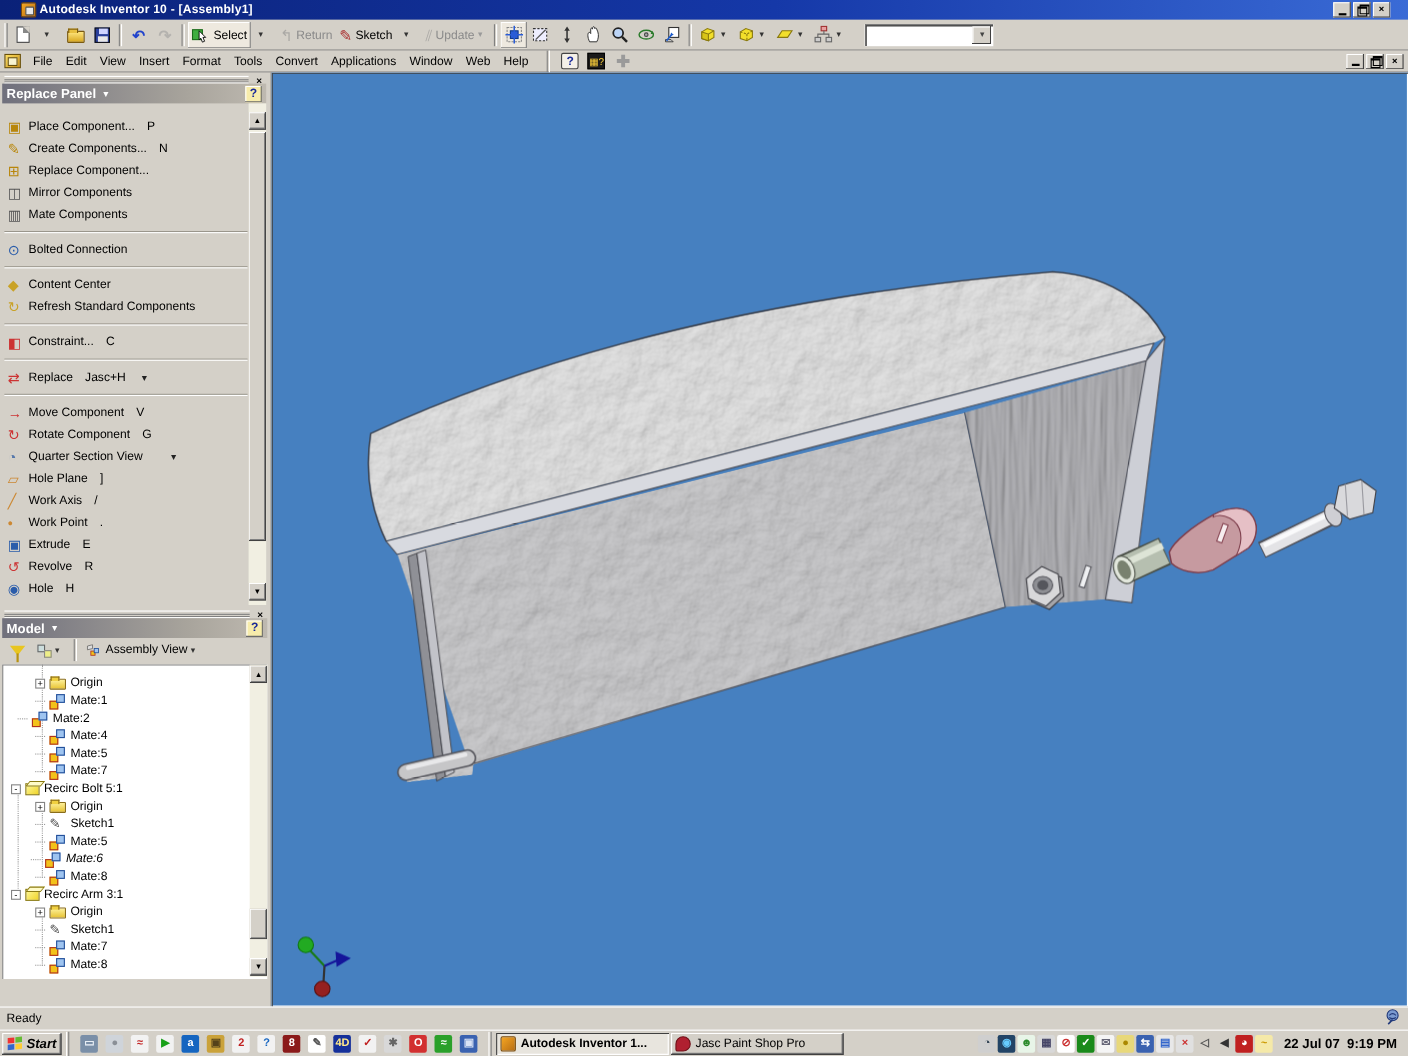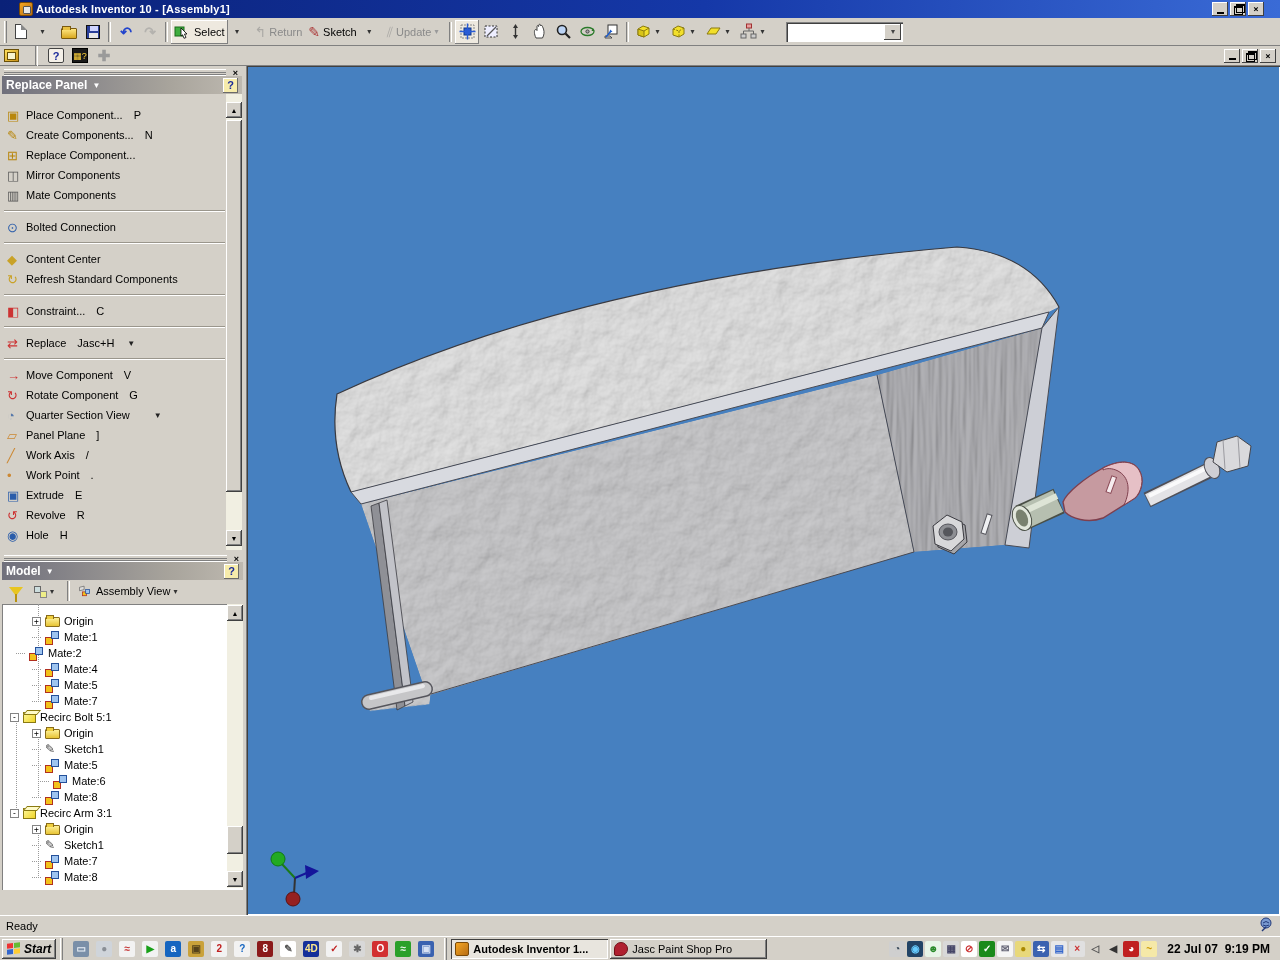"File" span { html: none -> <span> <span>File</span> <span>Edit</span> <span>View</span> <span>Insert</span> <span>Format</span> <span>Tools</span> <span>Convert</span> <span>Applications</span> <span>Window</span> <span>Web</span> <span>Help</span> </span> }
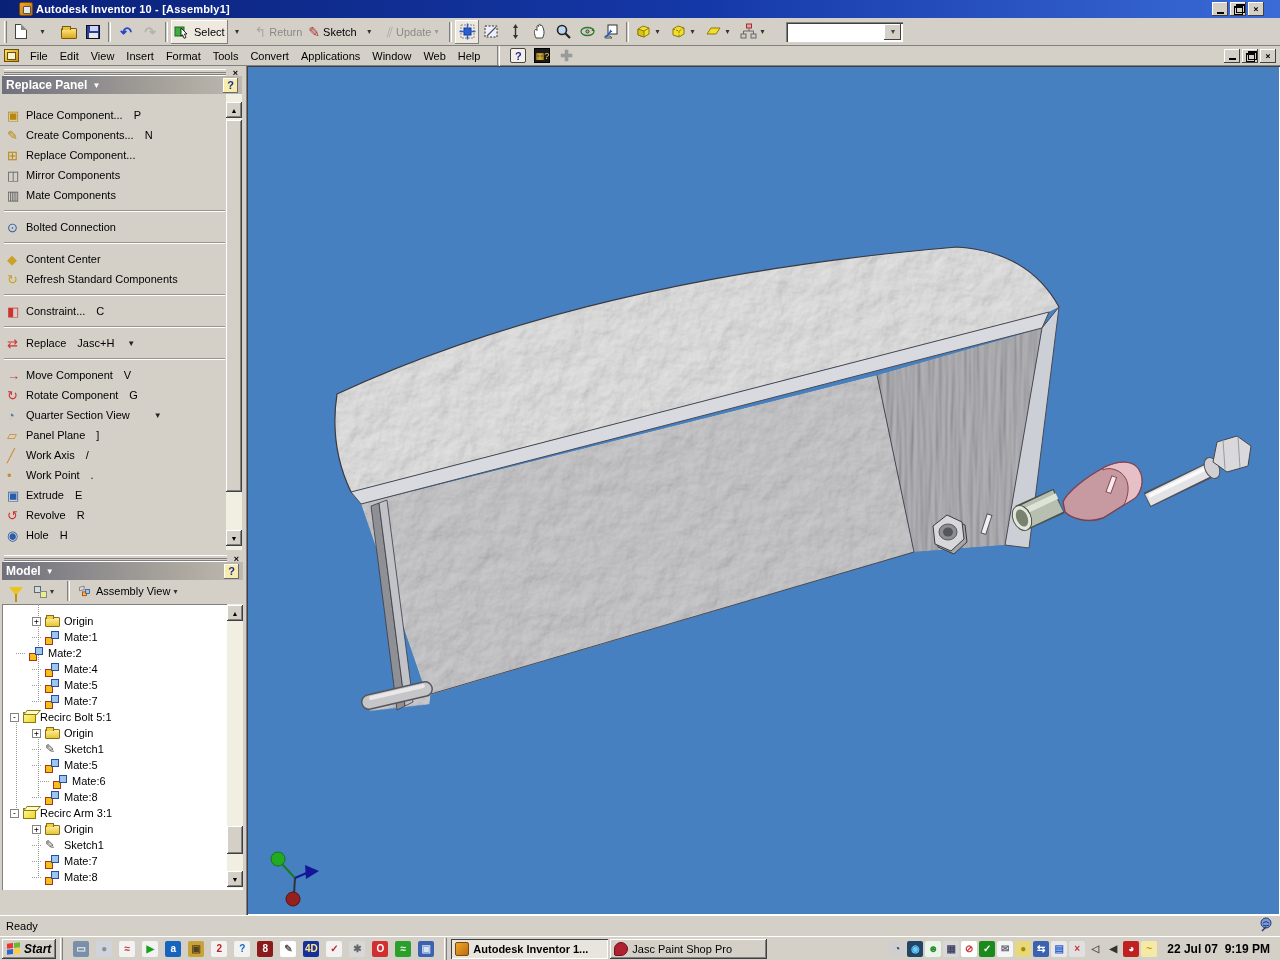"Panel Plane" span.p-label { text: Panel -> Hole }
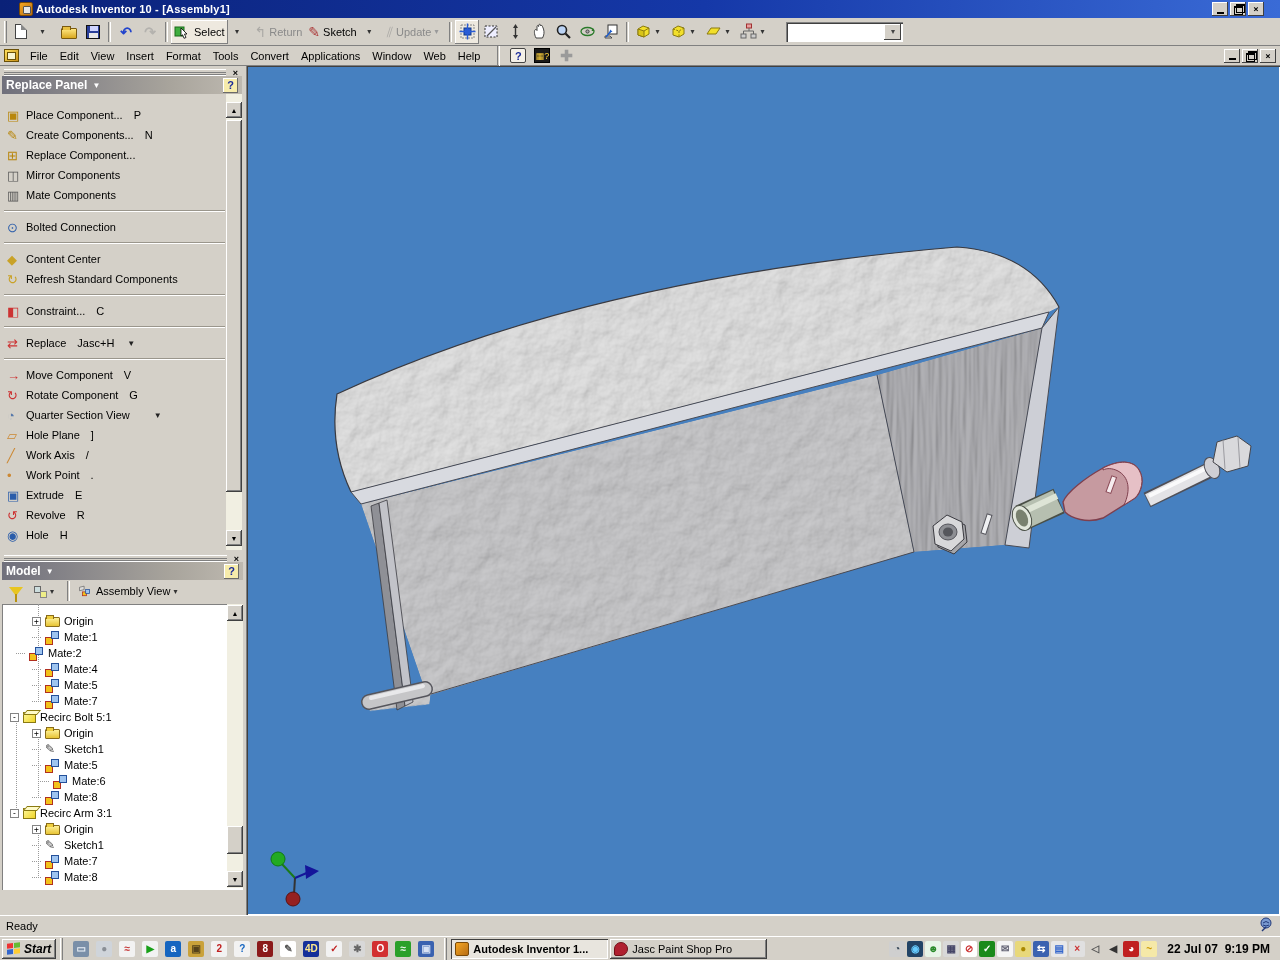"Mate:6" div.t-row { font-style: none -> italic; padding-left: 38px -> 26px }
